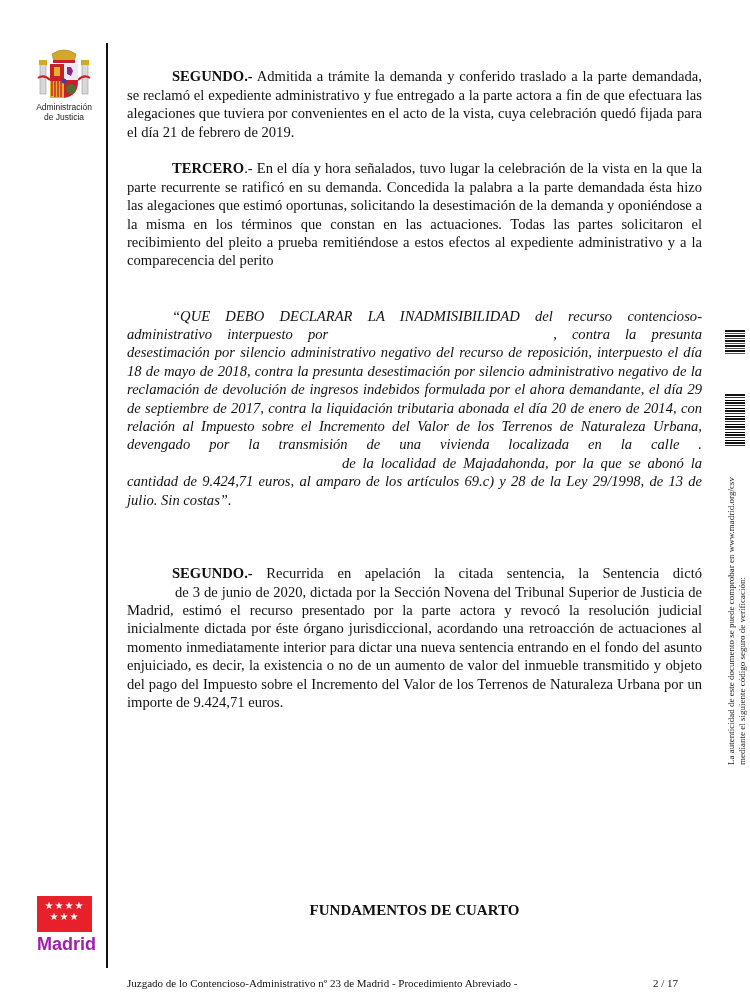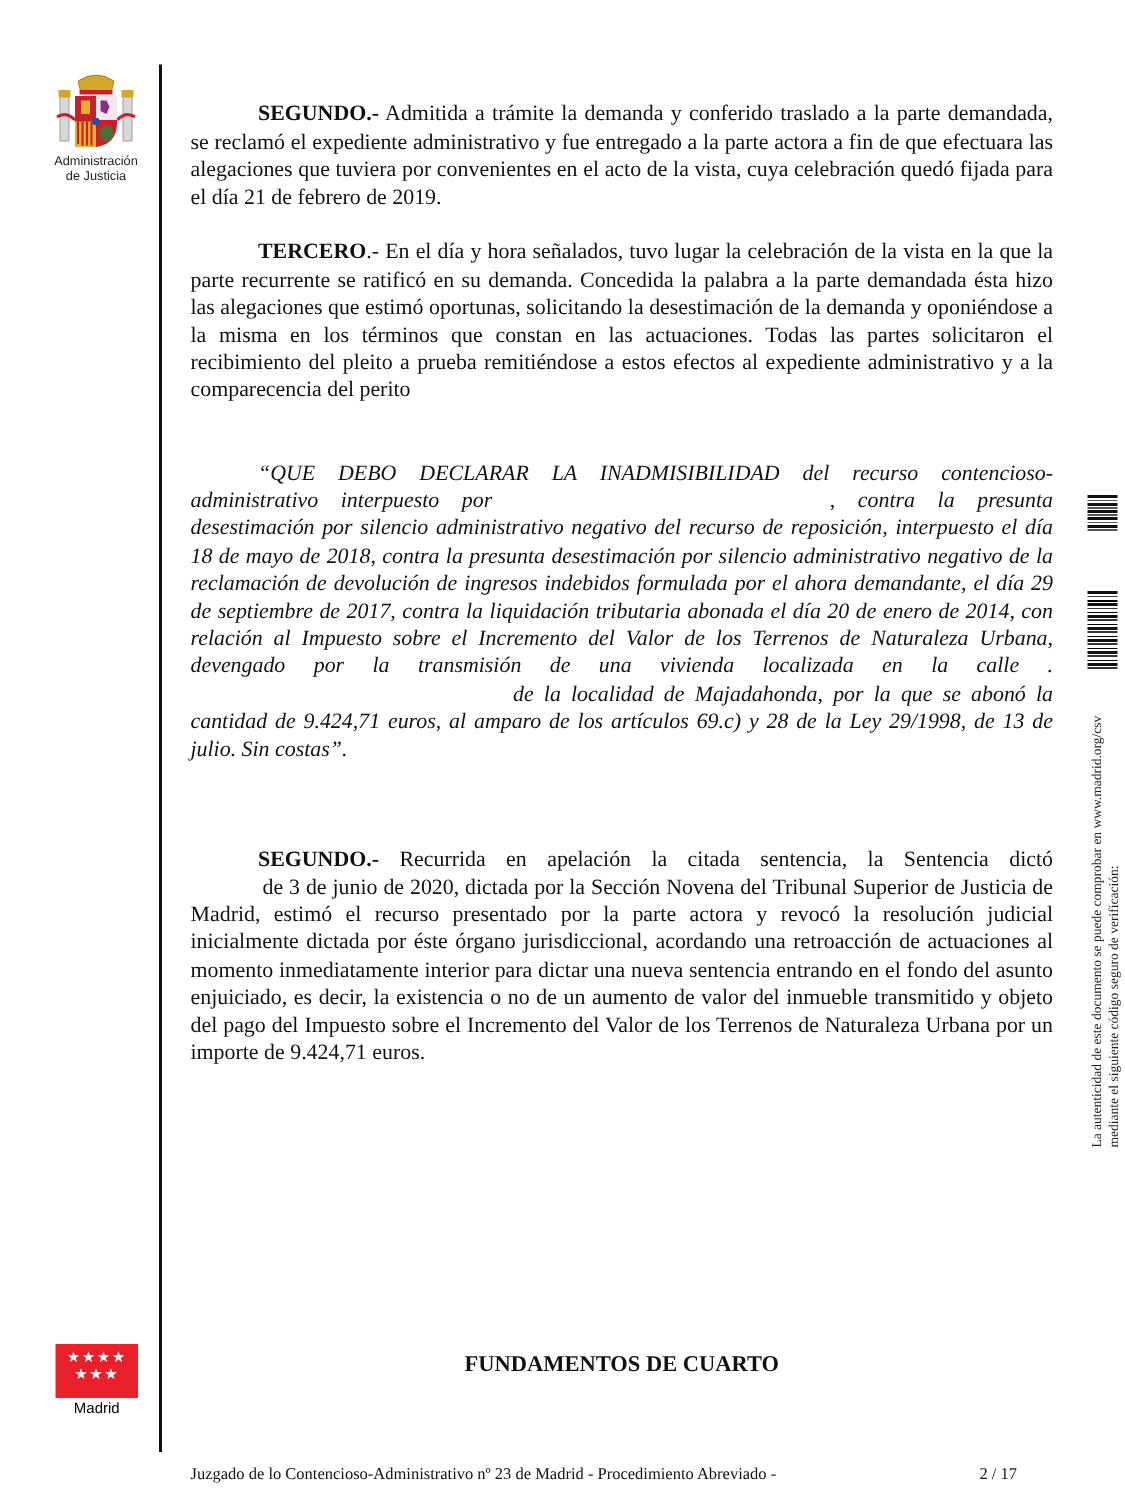"Madrid" .logo-madrid .name { color: #000000 -> #a21caf; font-size: 10px -> 18px; font-weight: normal -> bold }
